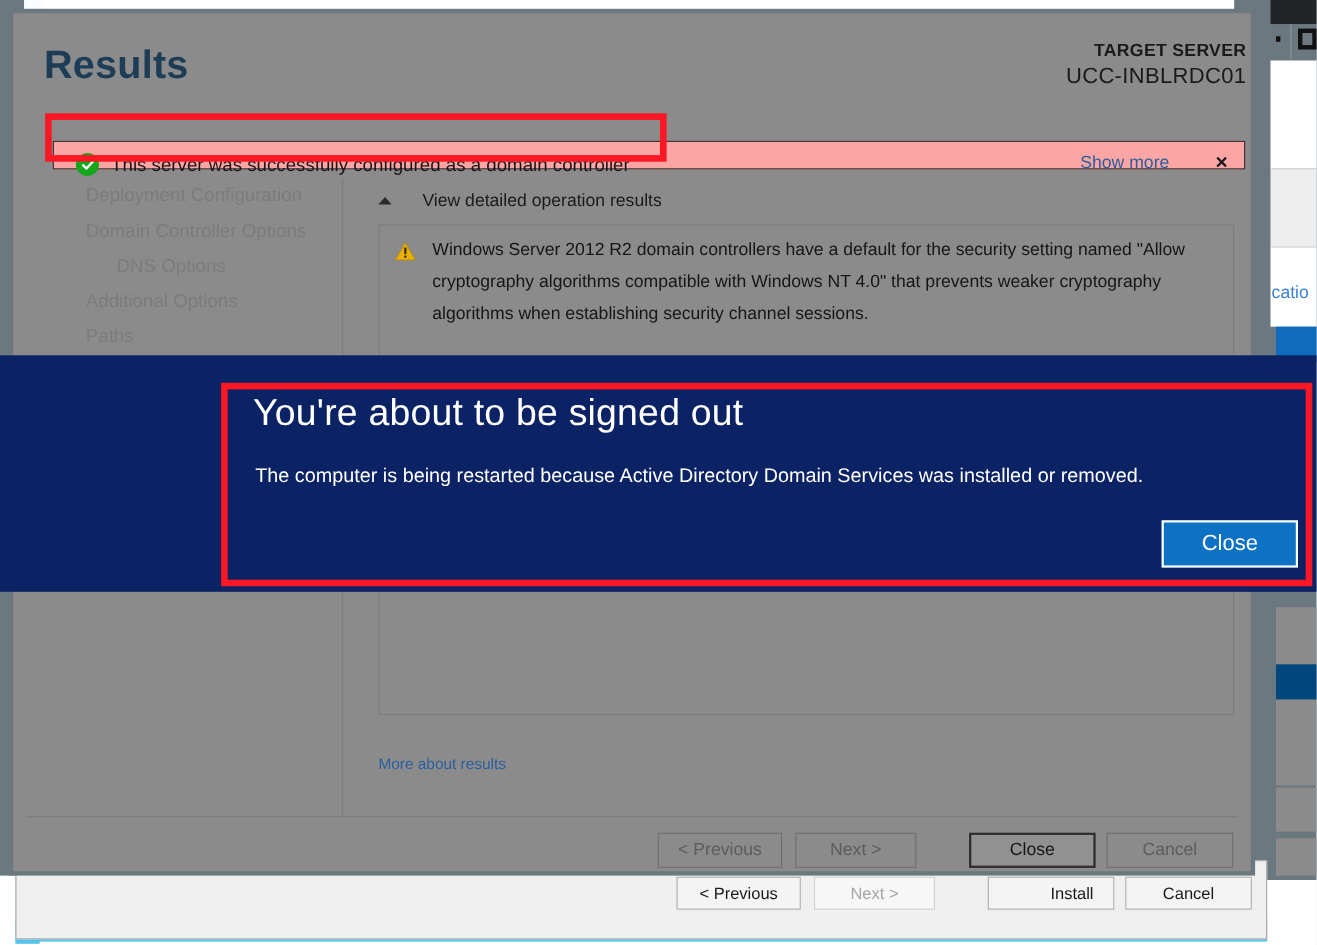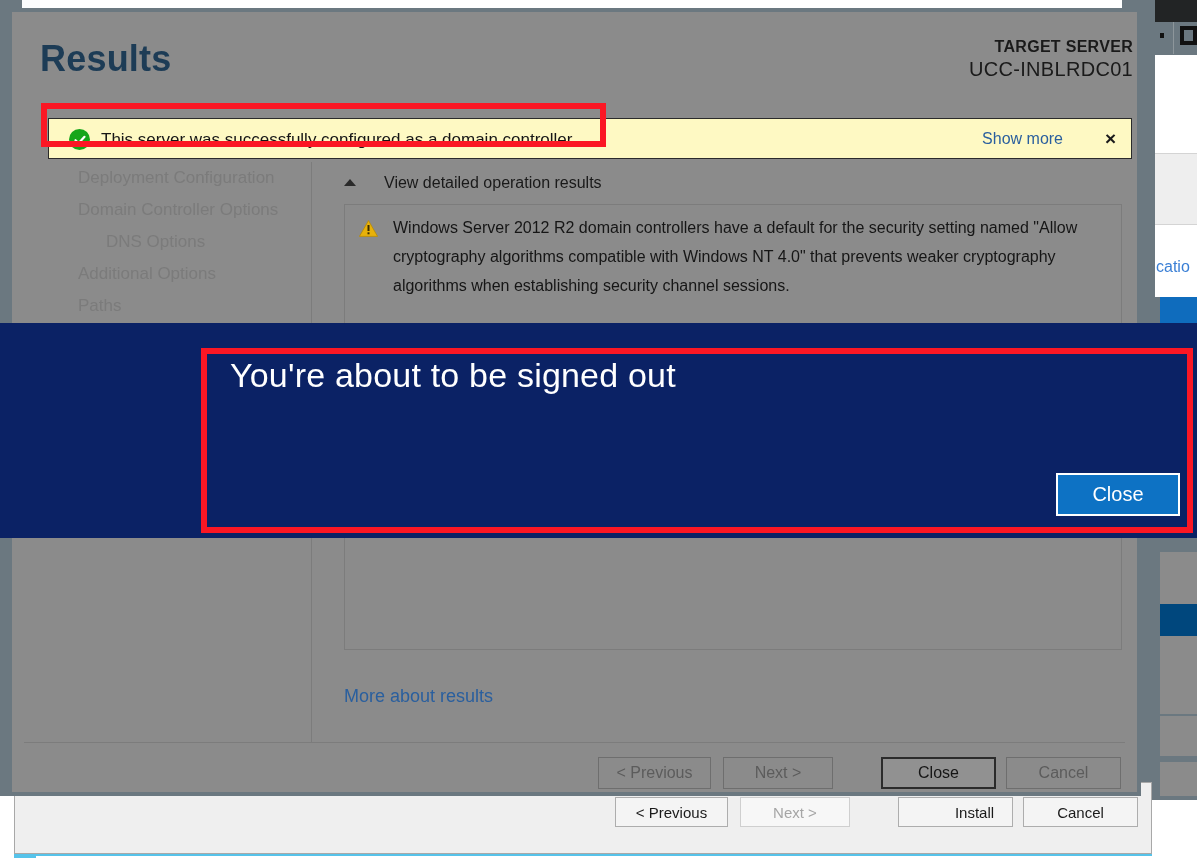"This server was successfully configured" .banner { background: #fef9c3 -> #fca5a5; height: 41px -> 26px; top: 106px -> 116px }
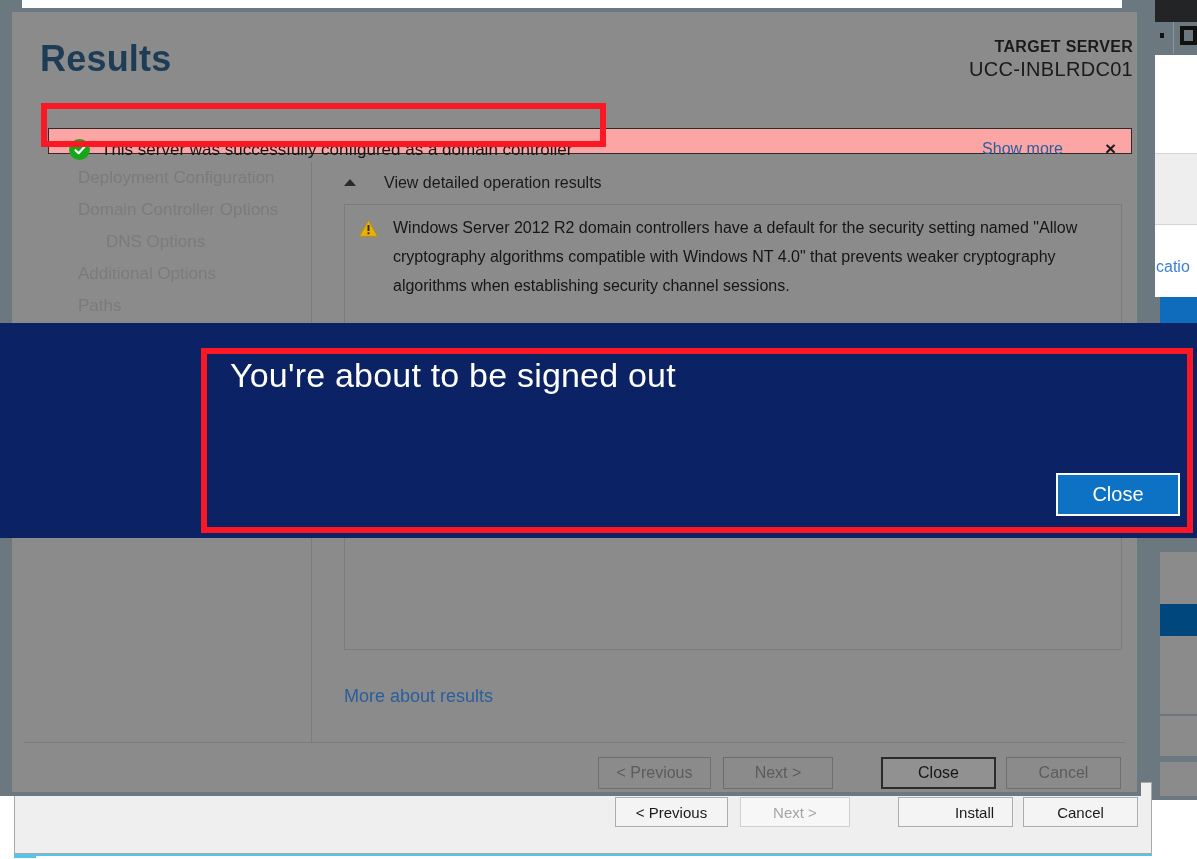"The computer is being restarted" div.signout-body { html: none -> <div>The computer is being restarted because Active Directory Domain Services was installed or removed.</div> }
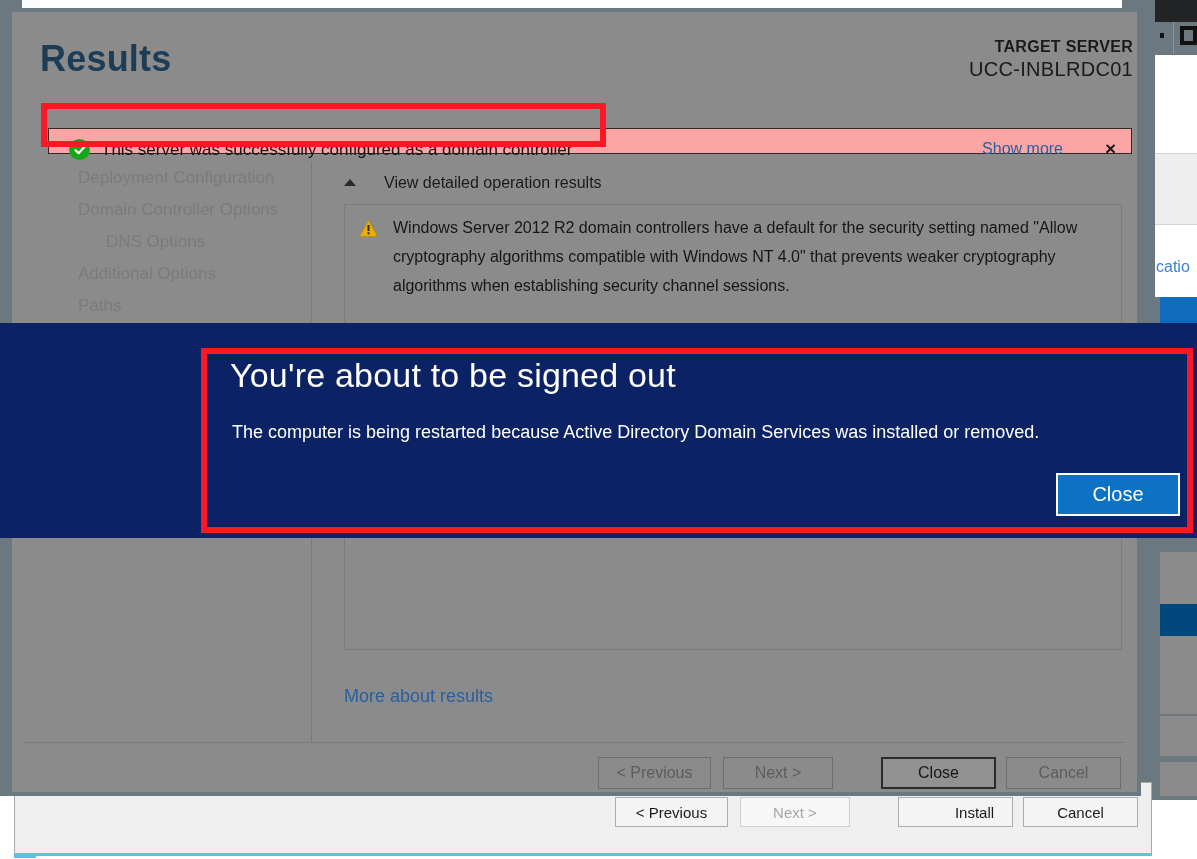"More about results" .more-link { font-size: 18px -> 14px }
